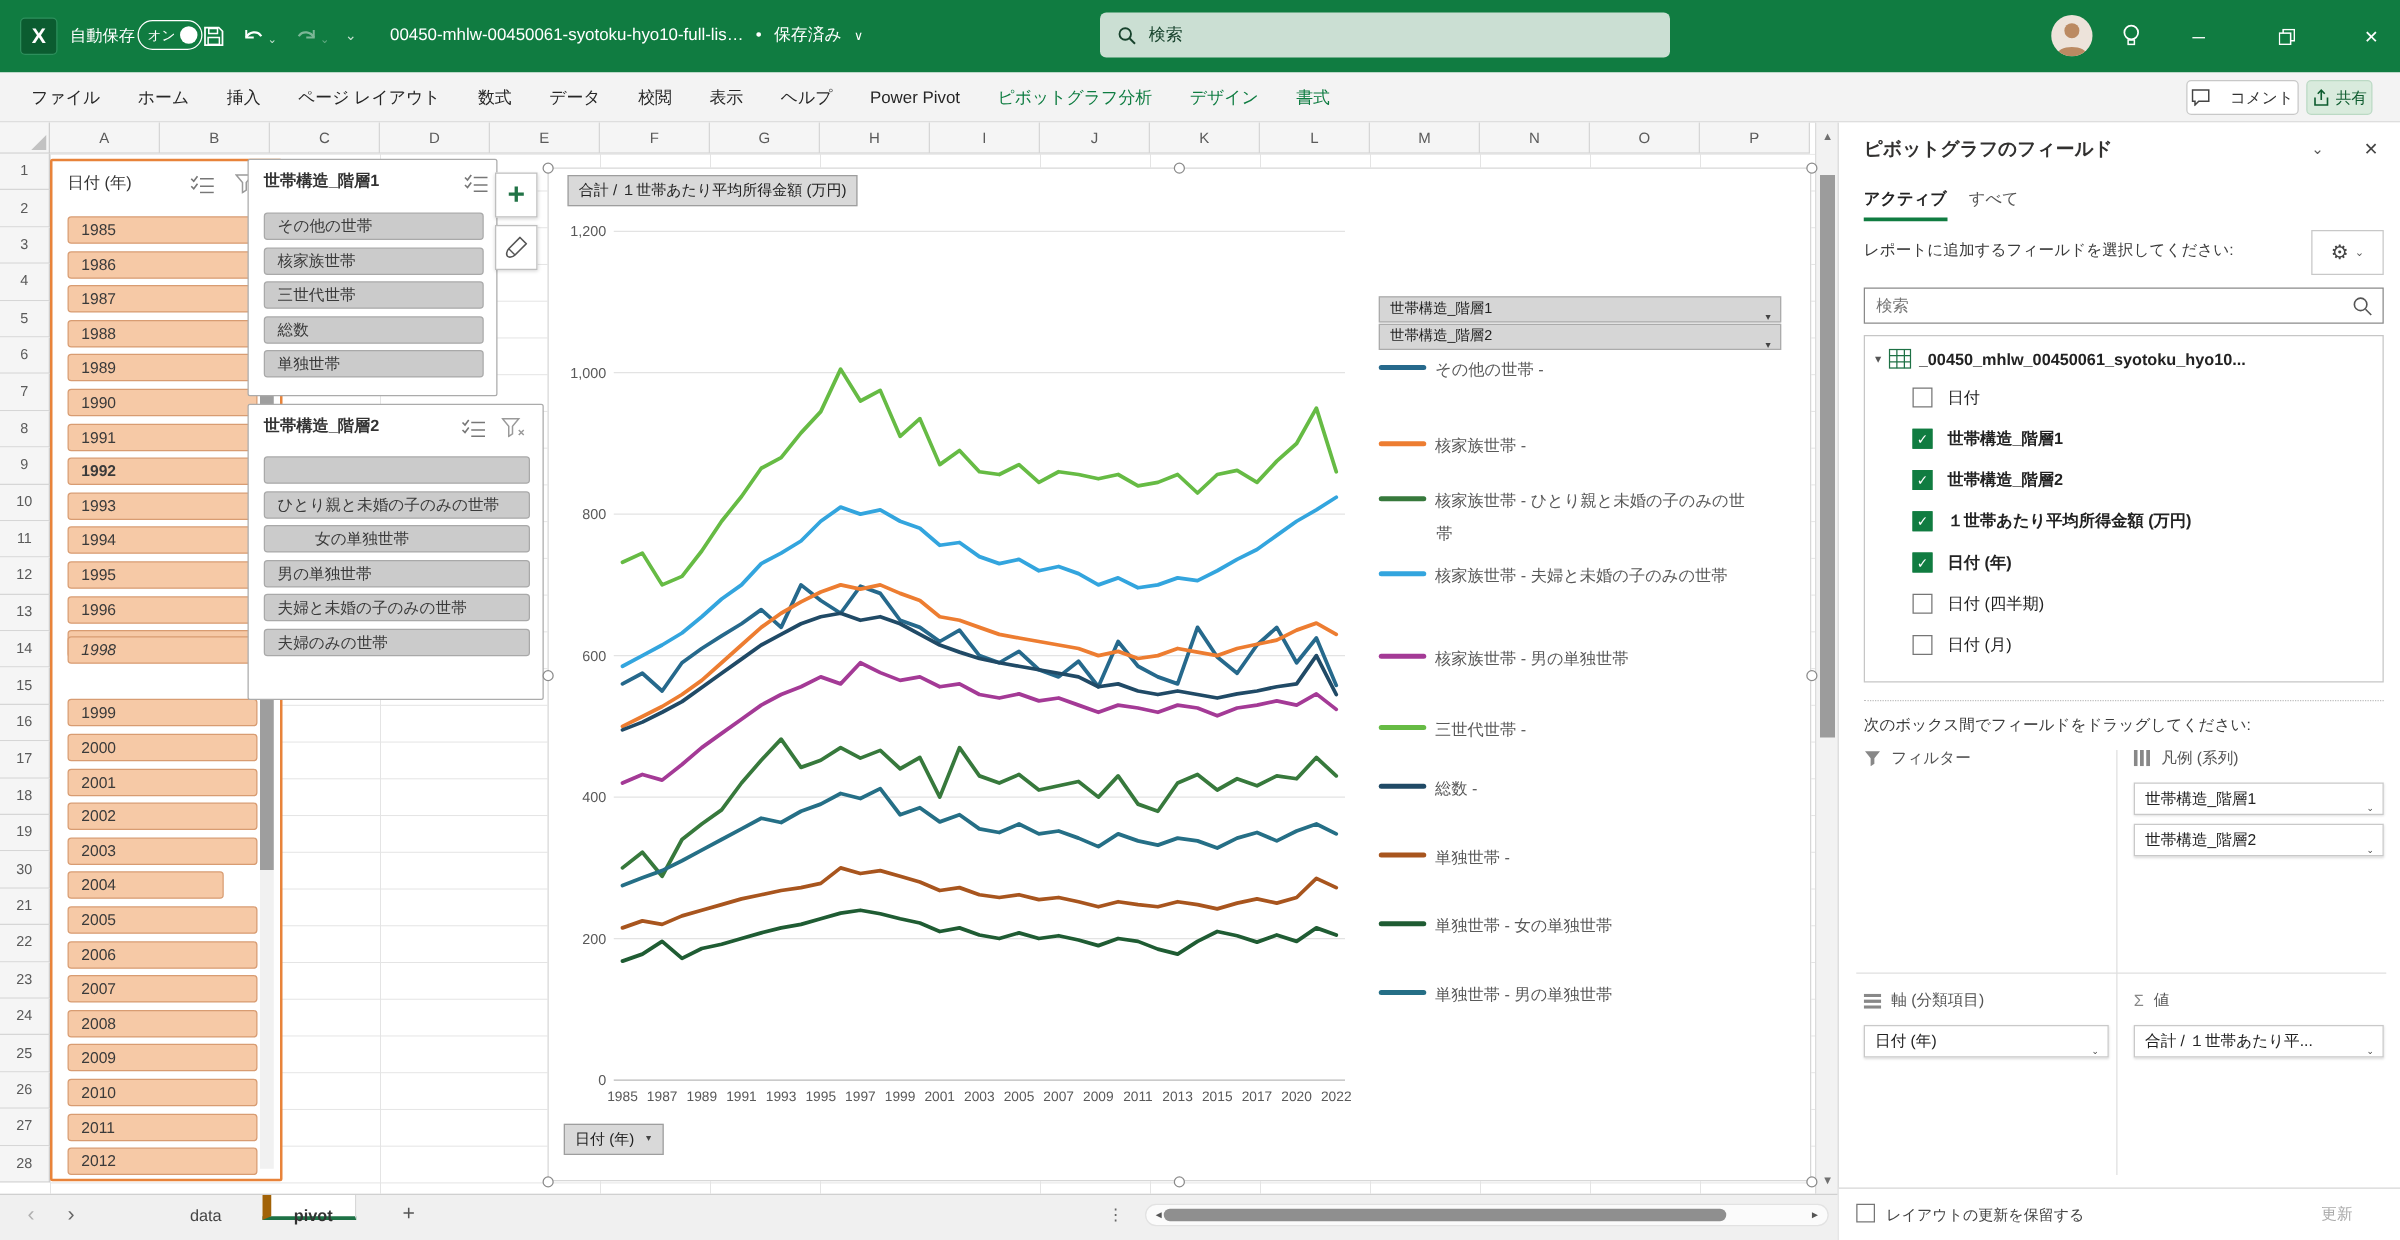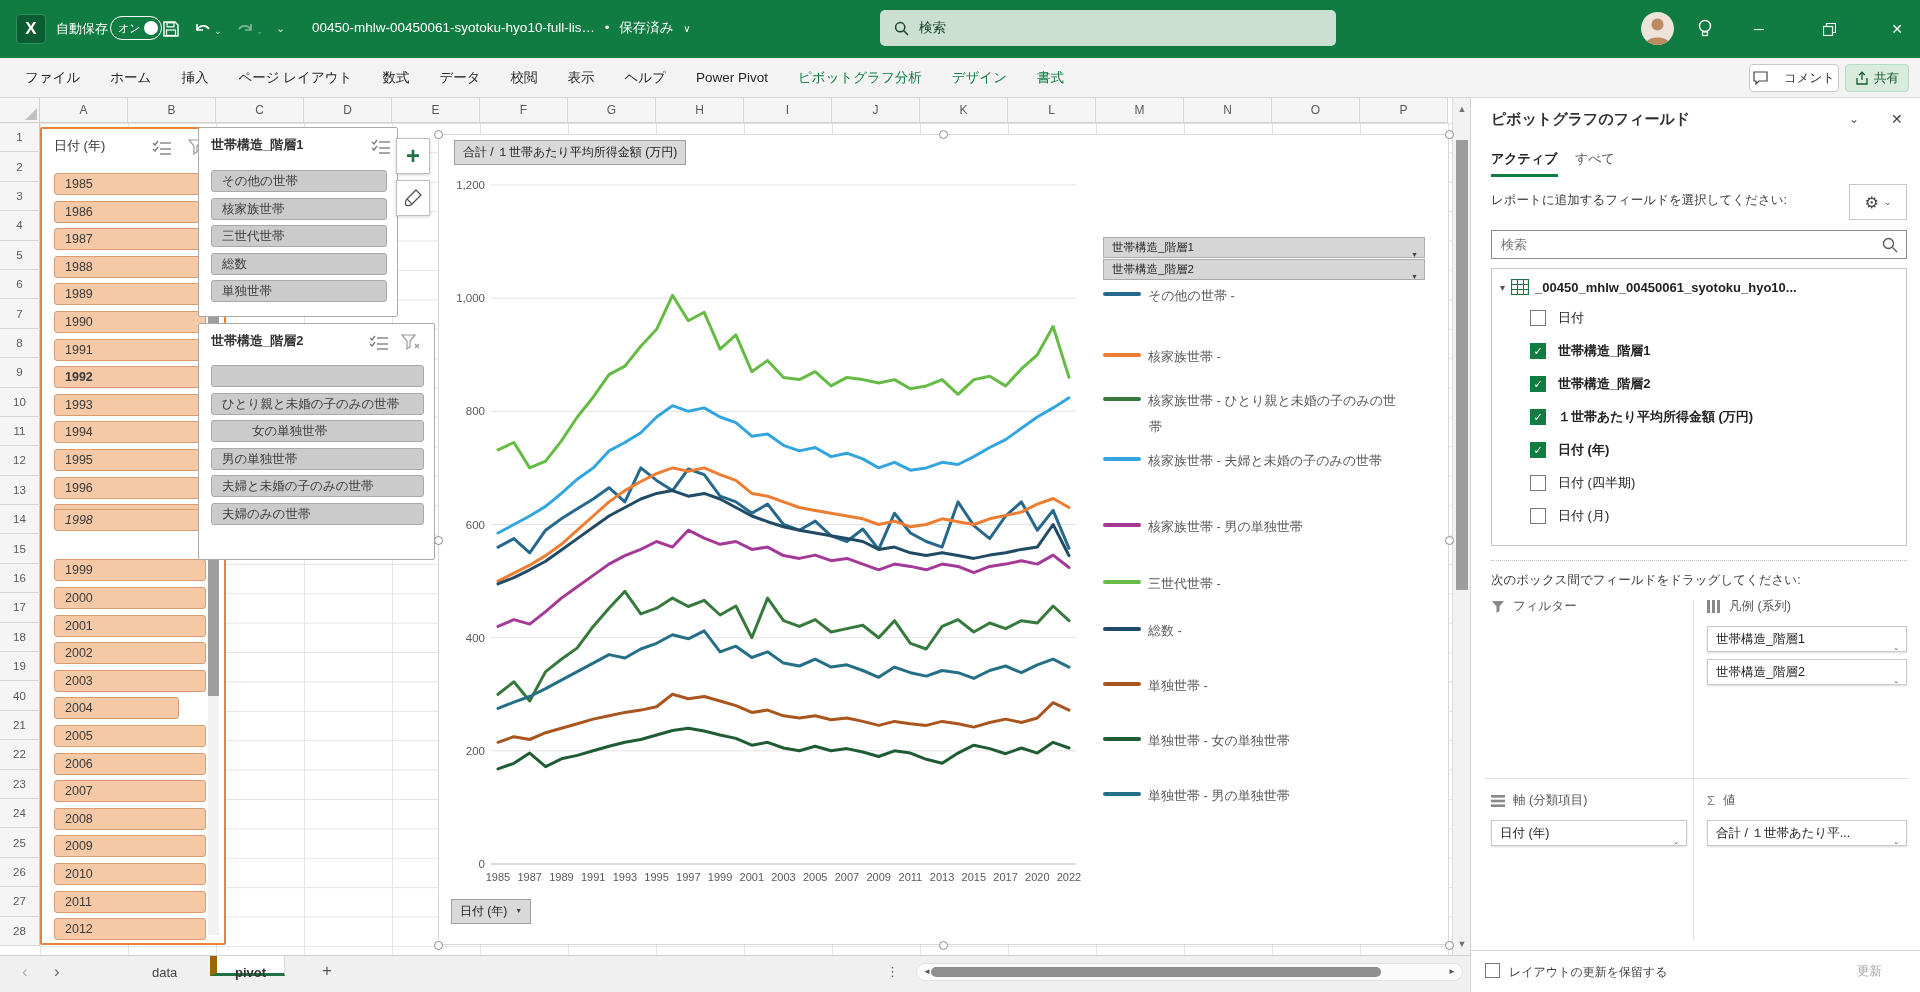"共有" #share-btn { width: 64px -> 53px }
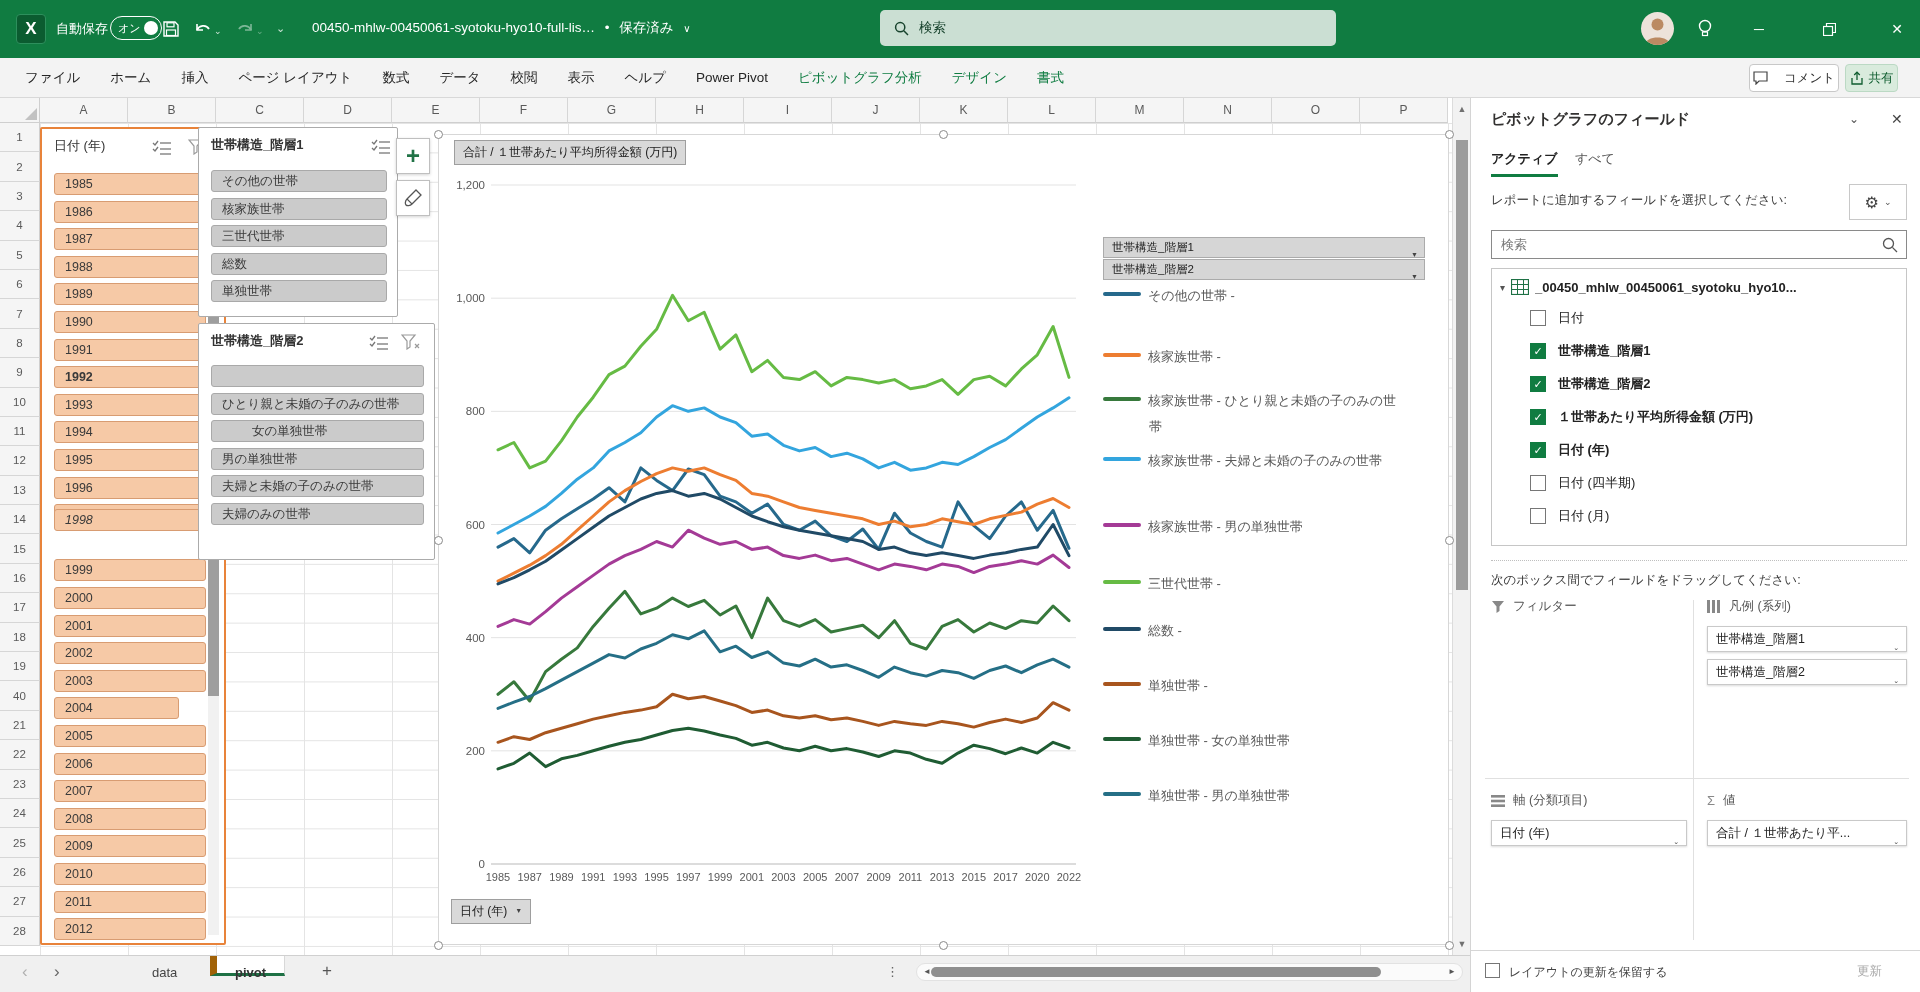"40" div.rowh { text: 40 -> 30 }
